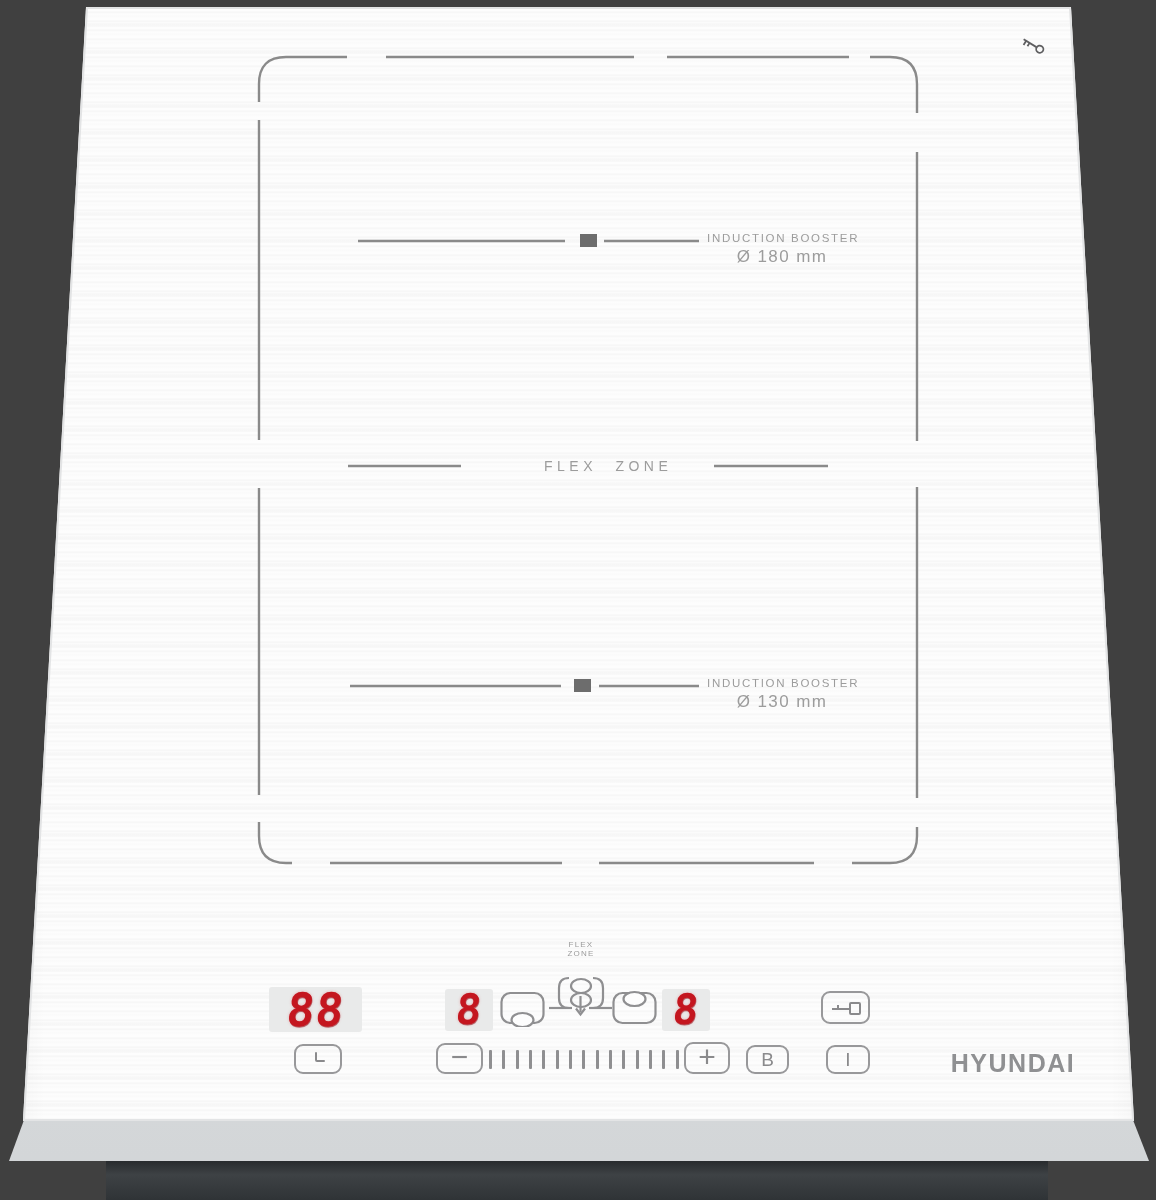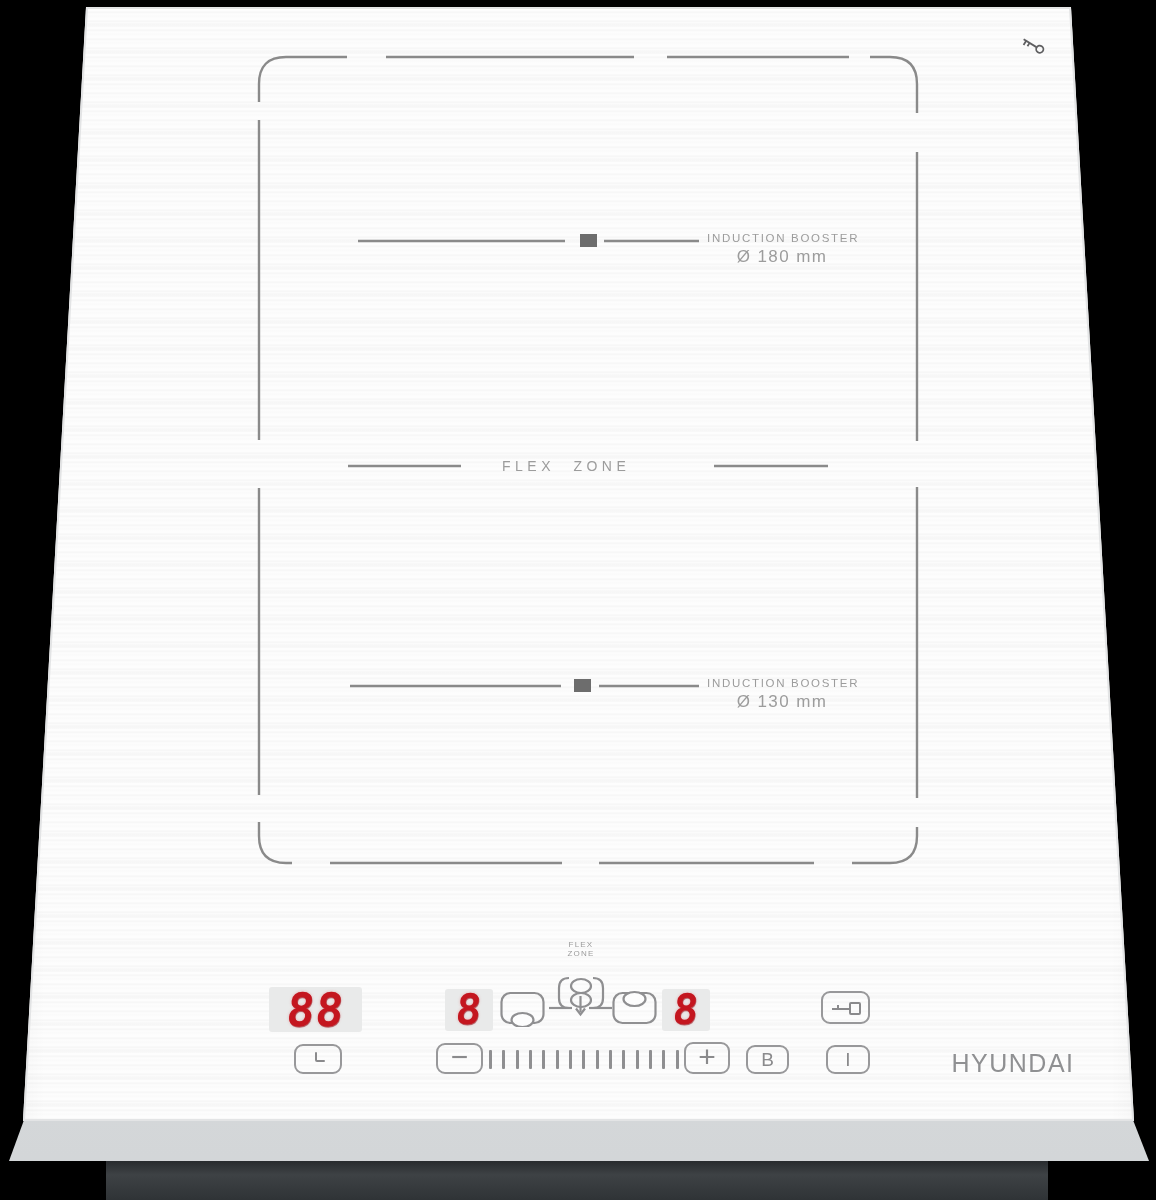"INDUCTION BOOSTER" .stage { background: #000000 -> #404040 }
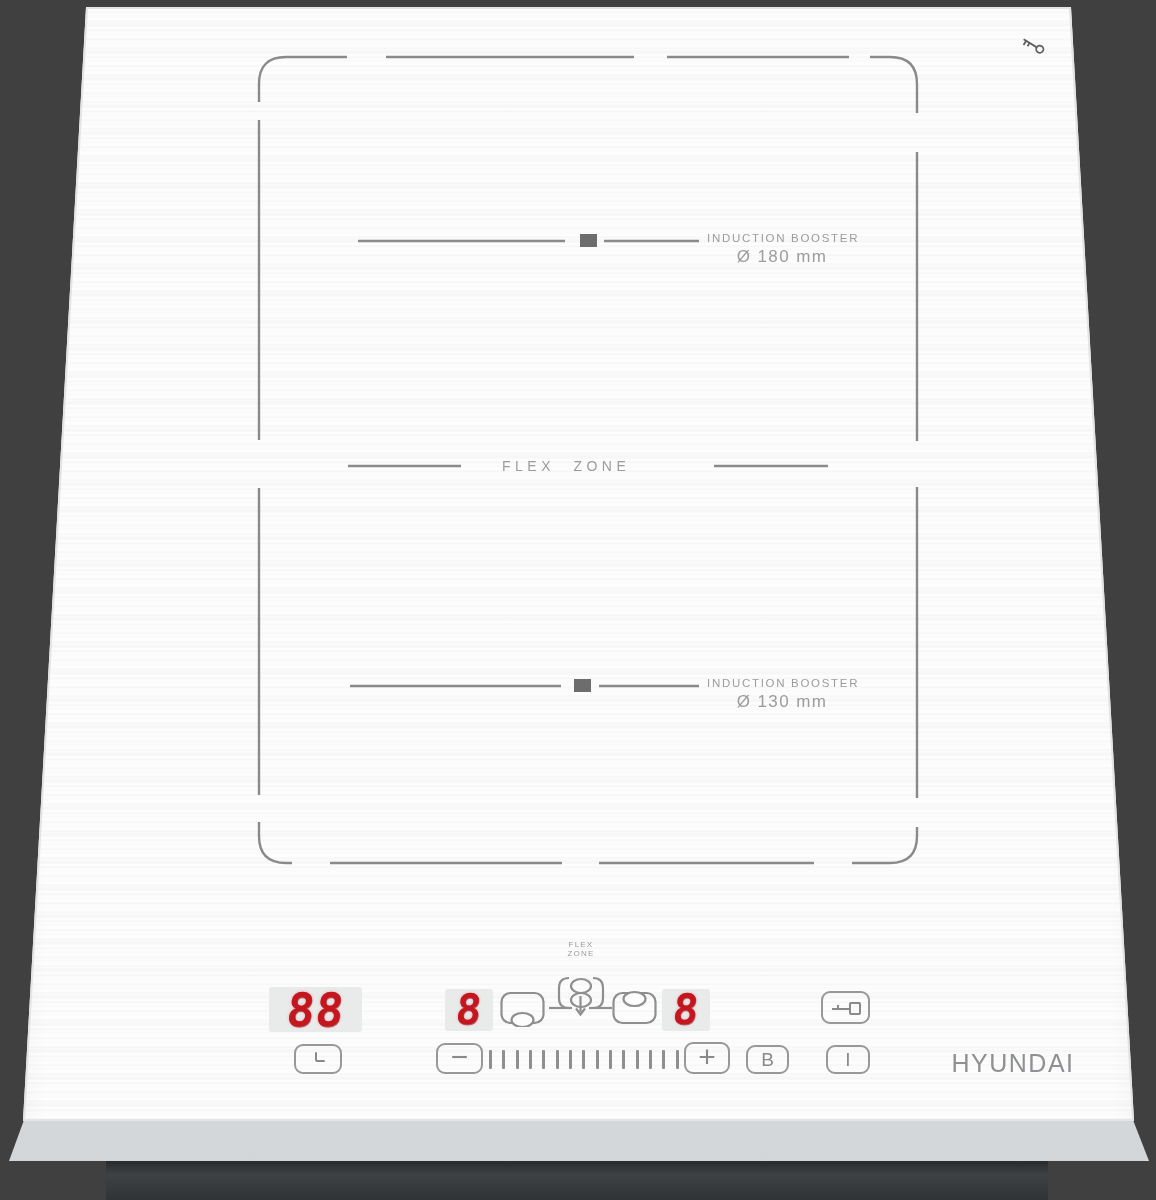"FLEX ZONE" div.label { left: 502px -> 544px }
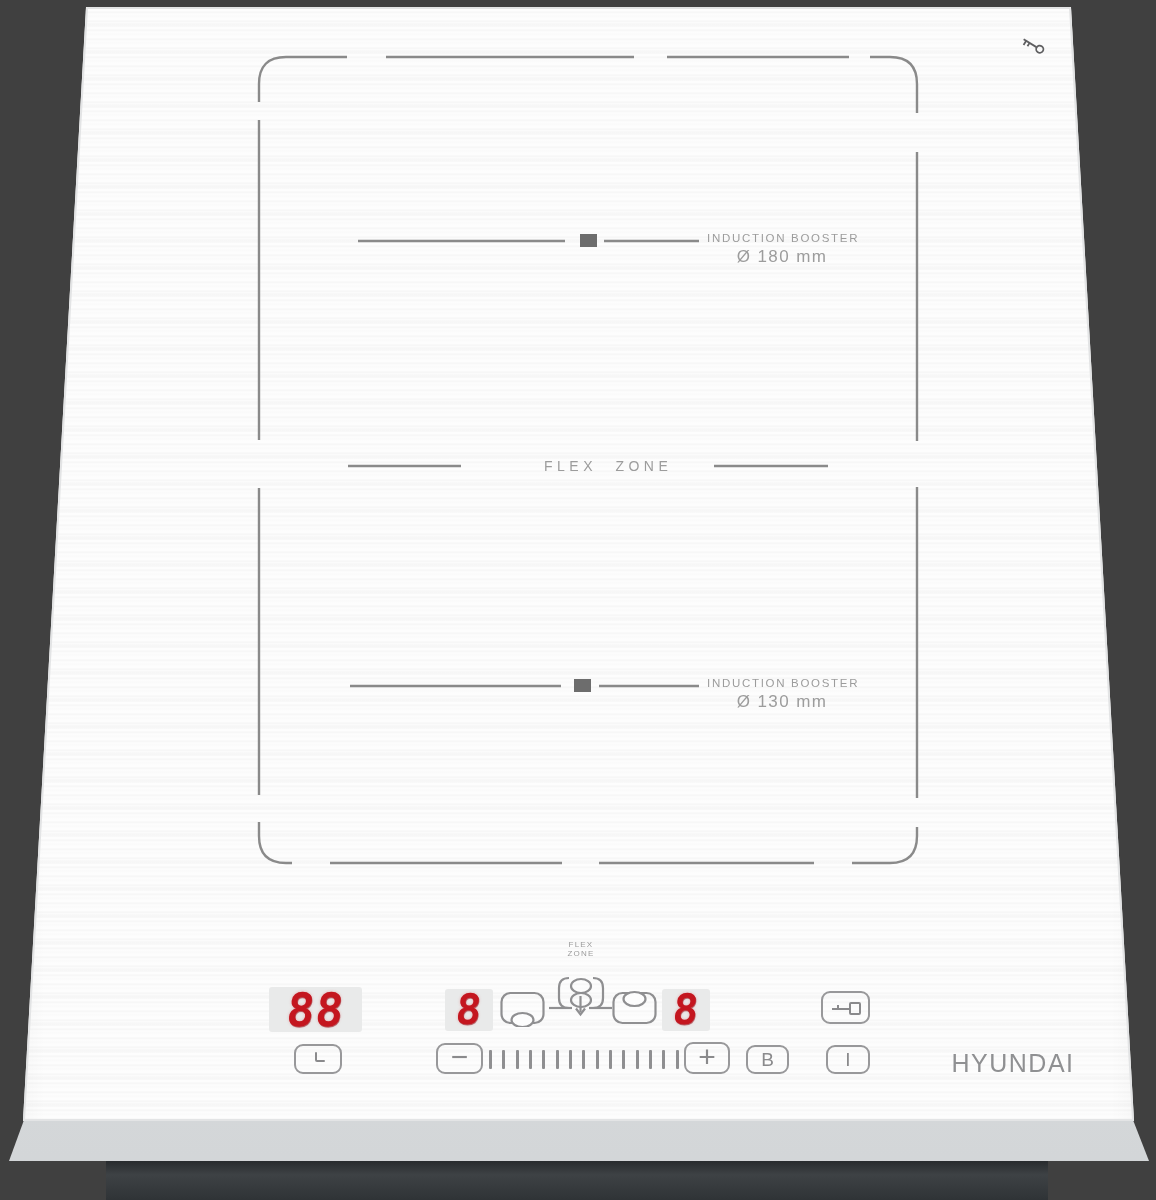"HYUNDAI" .logo { font-weight: normal -> bold }
